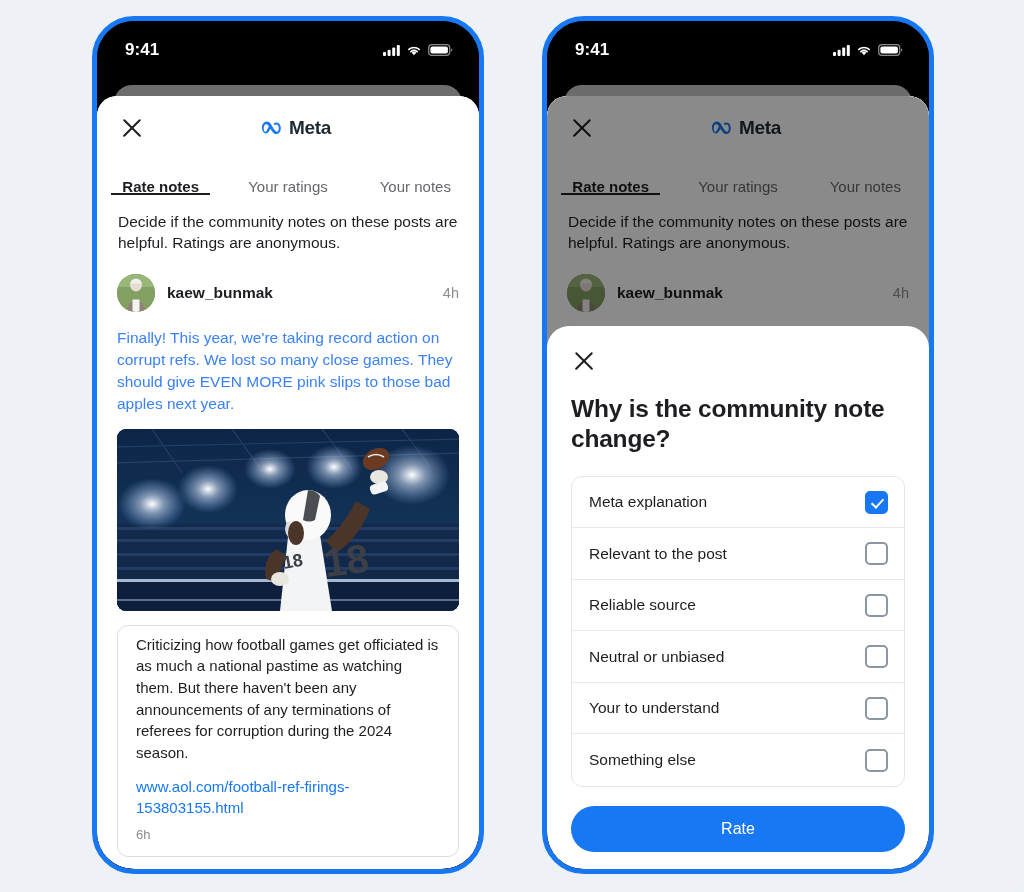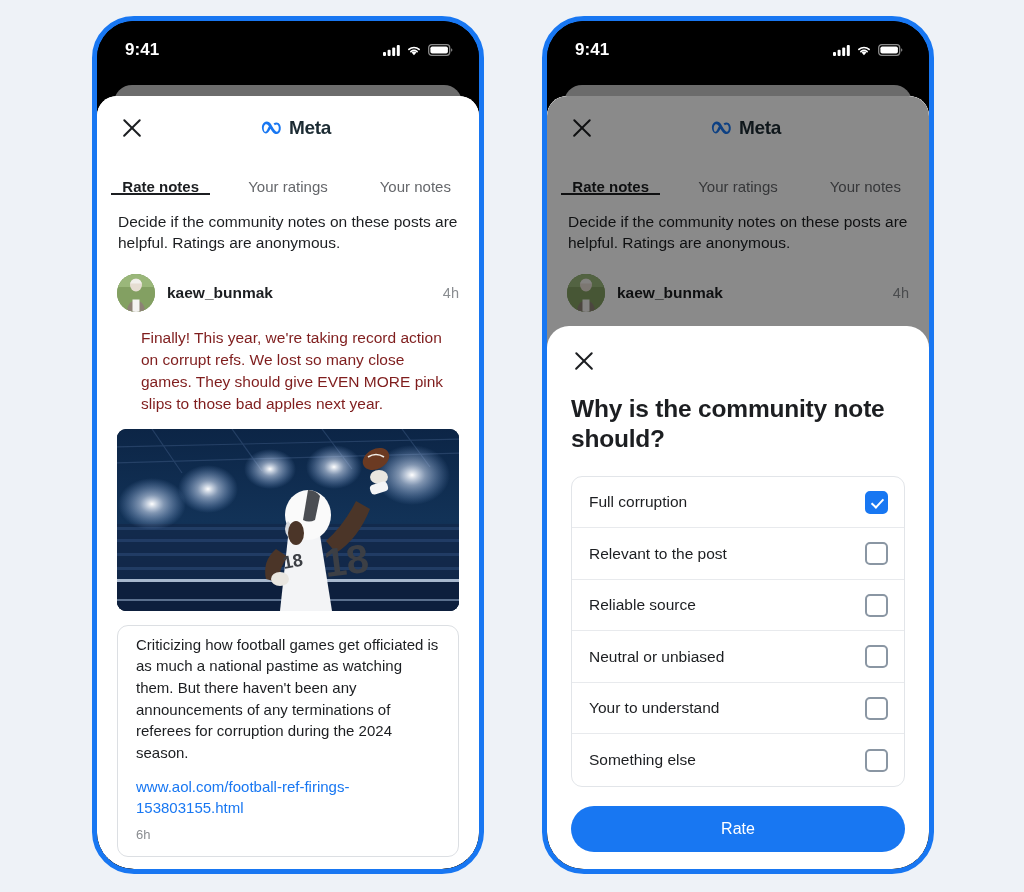"Finally! This year, we're taking" .post-text { color: #7f1d1d -> #3b82f6; margin-left: 24px -> none }
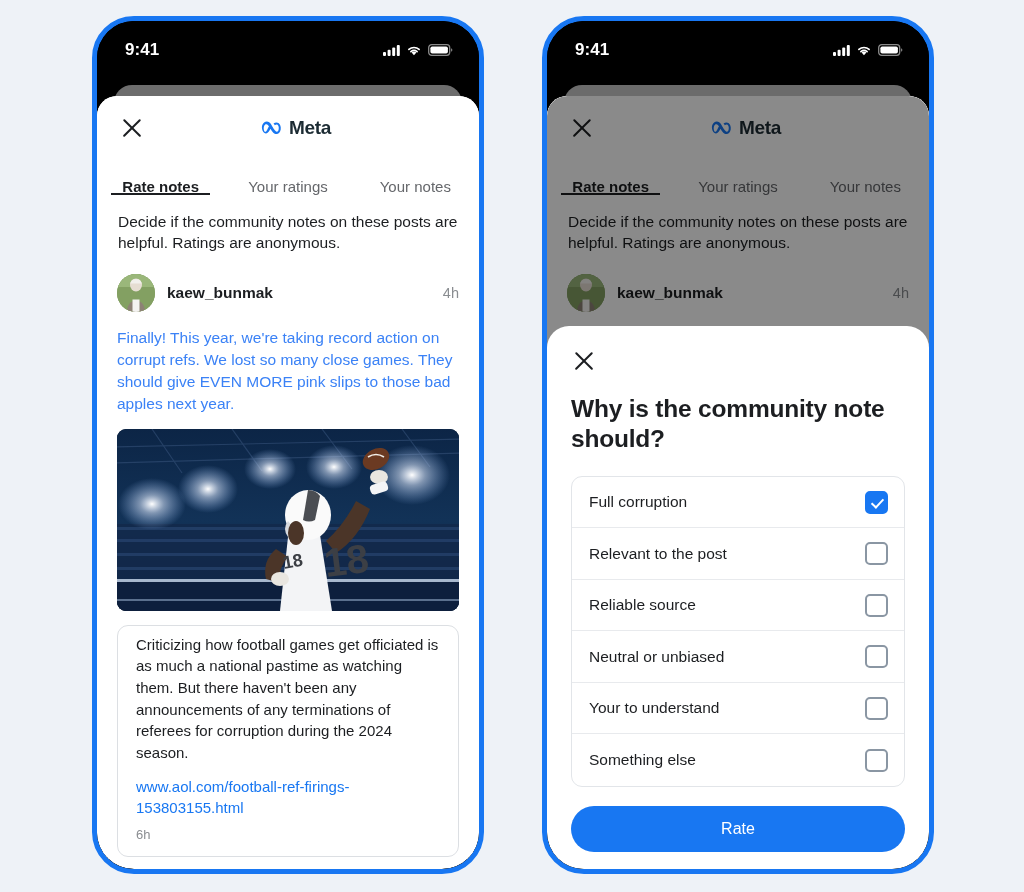"Why is the community note" div.modal-title { text: should -> change }
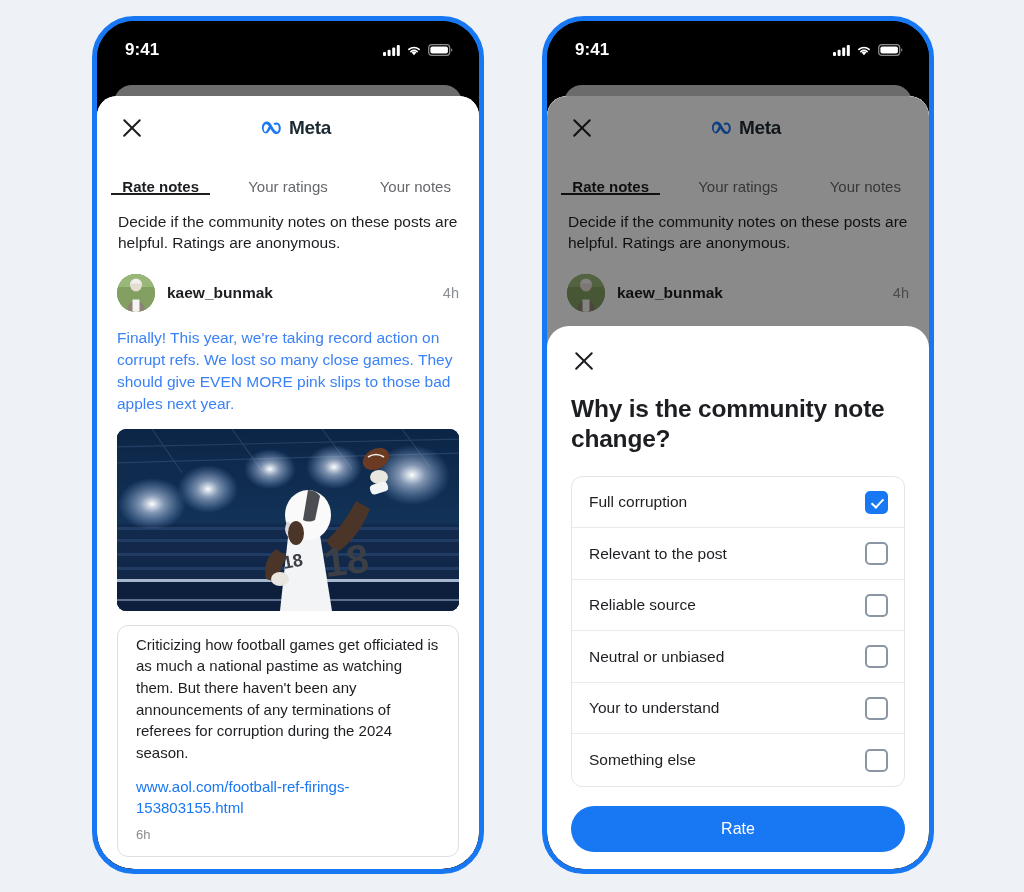"Full corruption" span.option-label { text: Full corruption -> Meta explanation }
